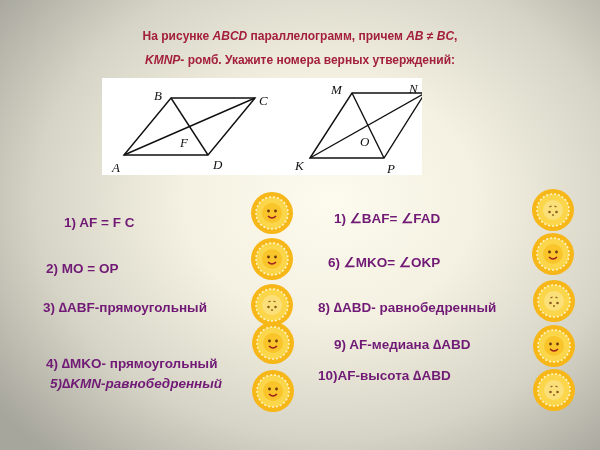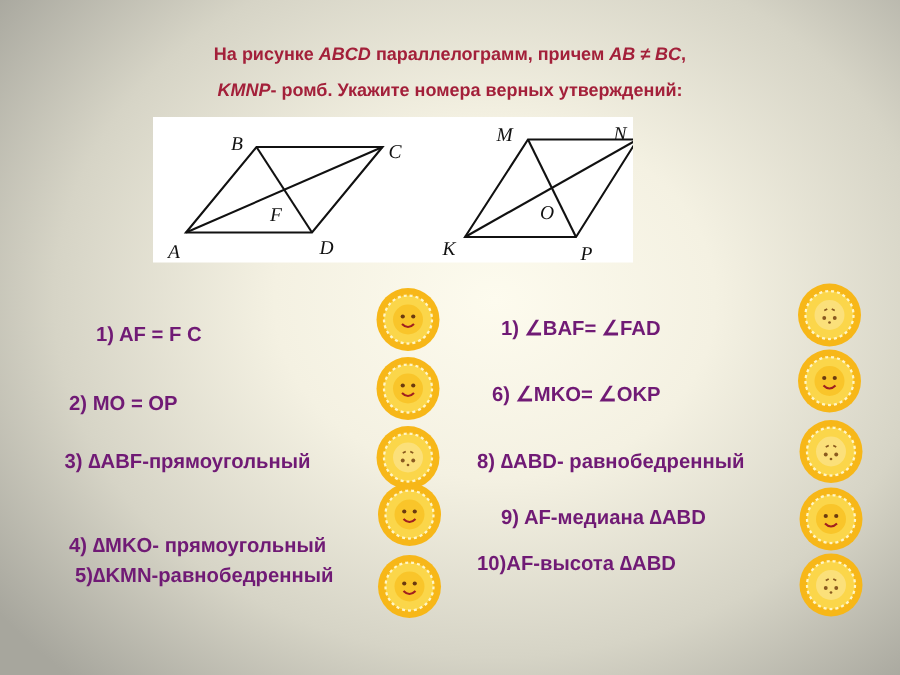"5)∆KMN-равнобедренный" div.stmt { font-style: none -> italic }
